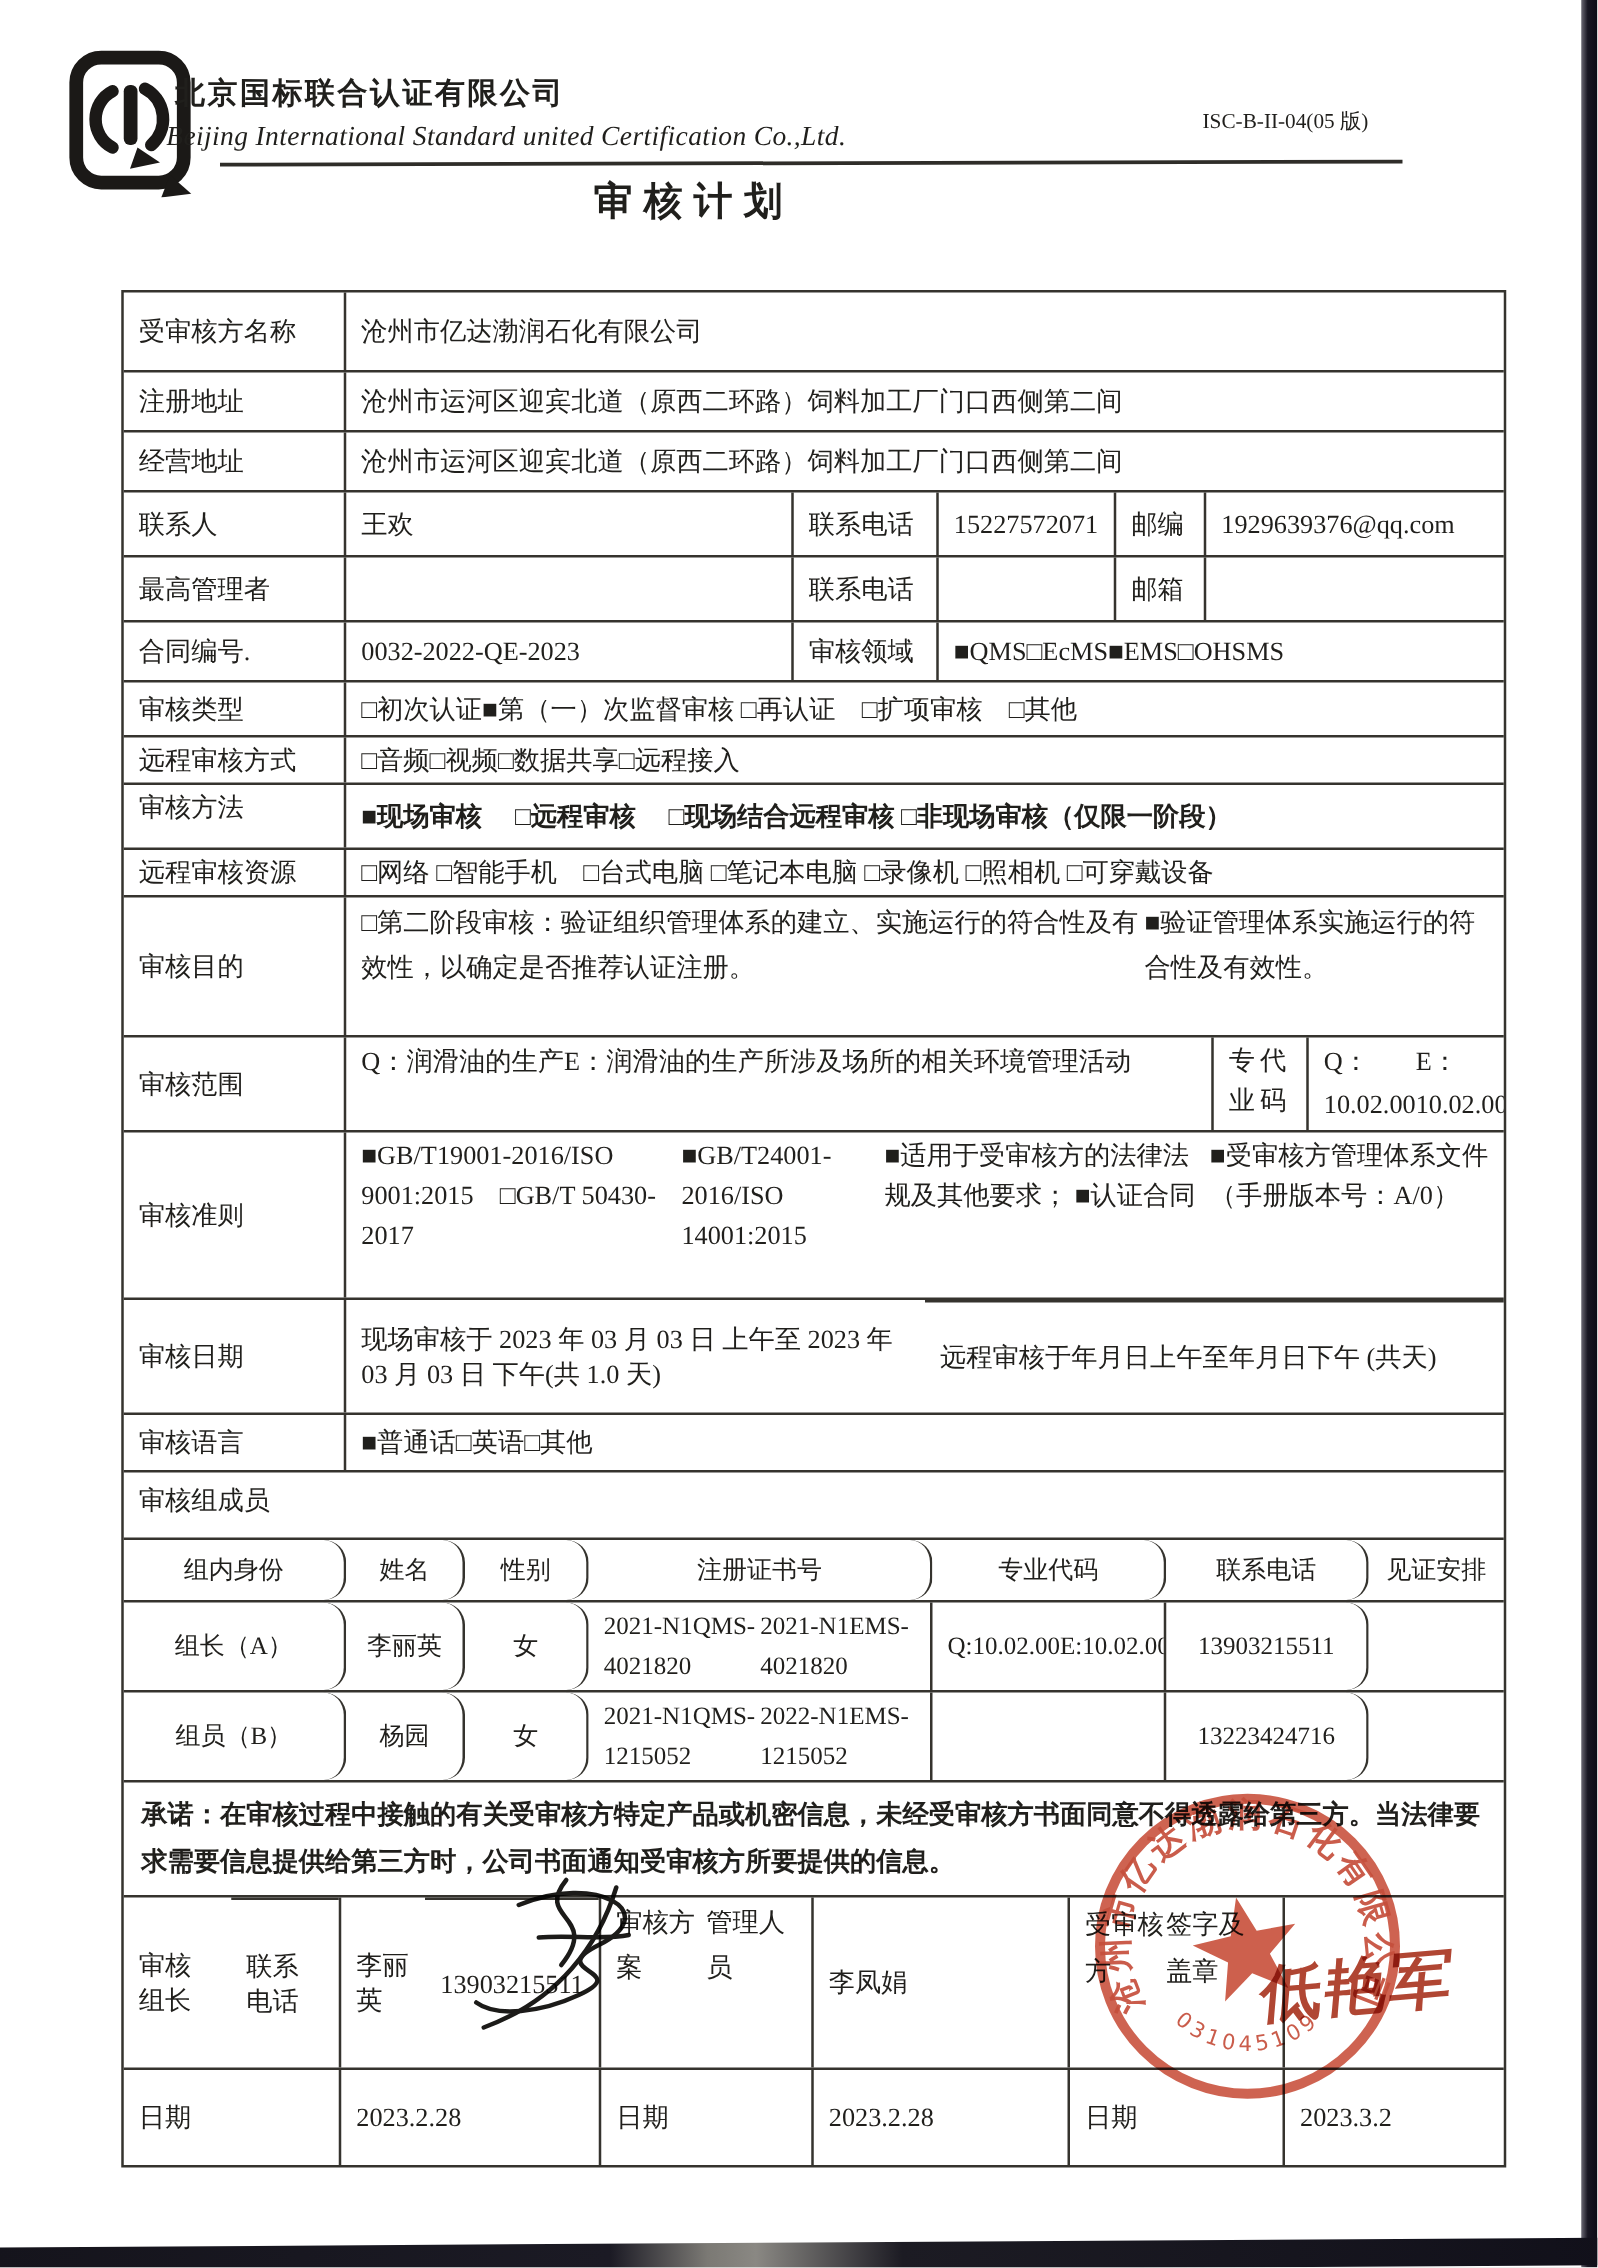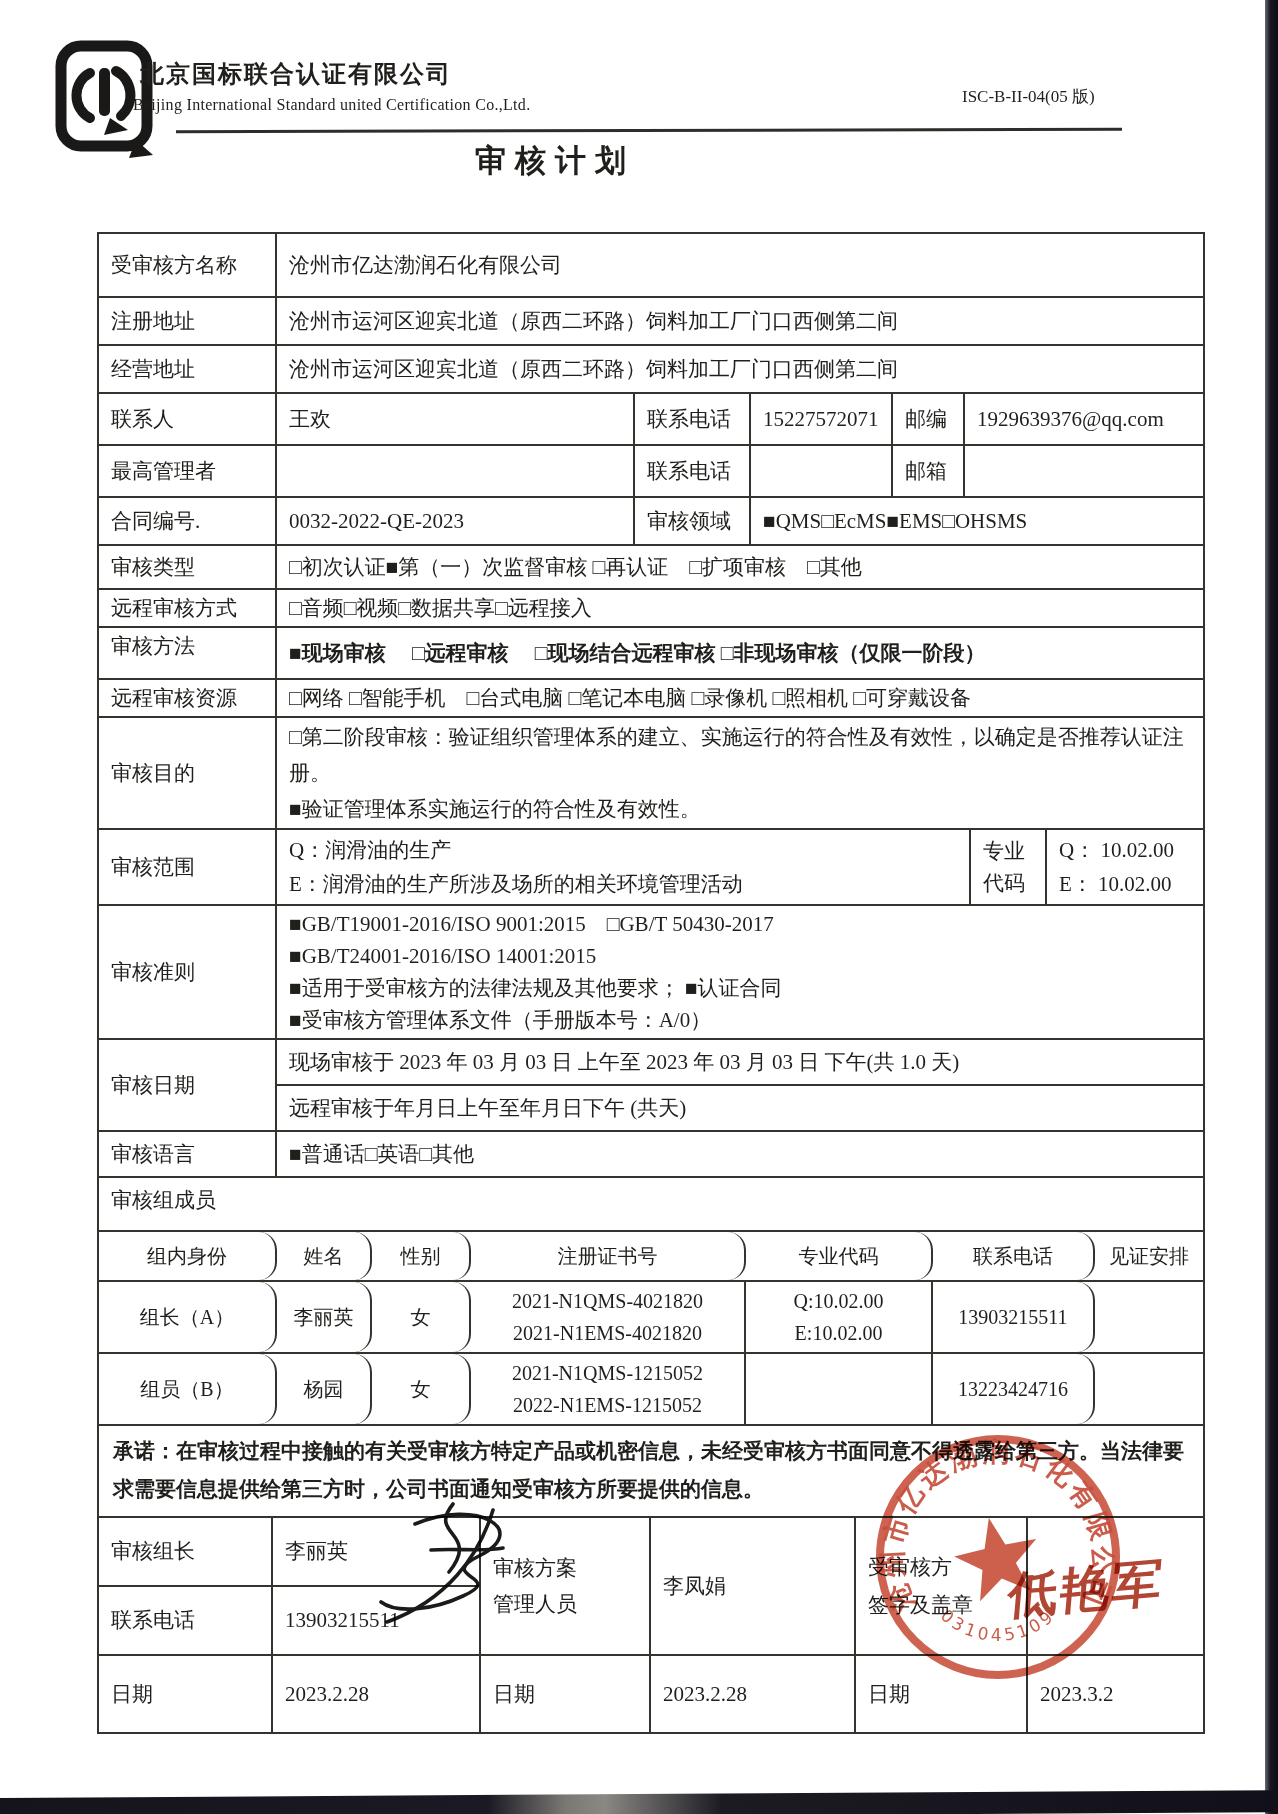"Beijing International Standard united" .hdr-en { font-size: 16px -> 22px; font-style: none -> italic }
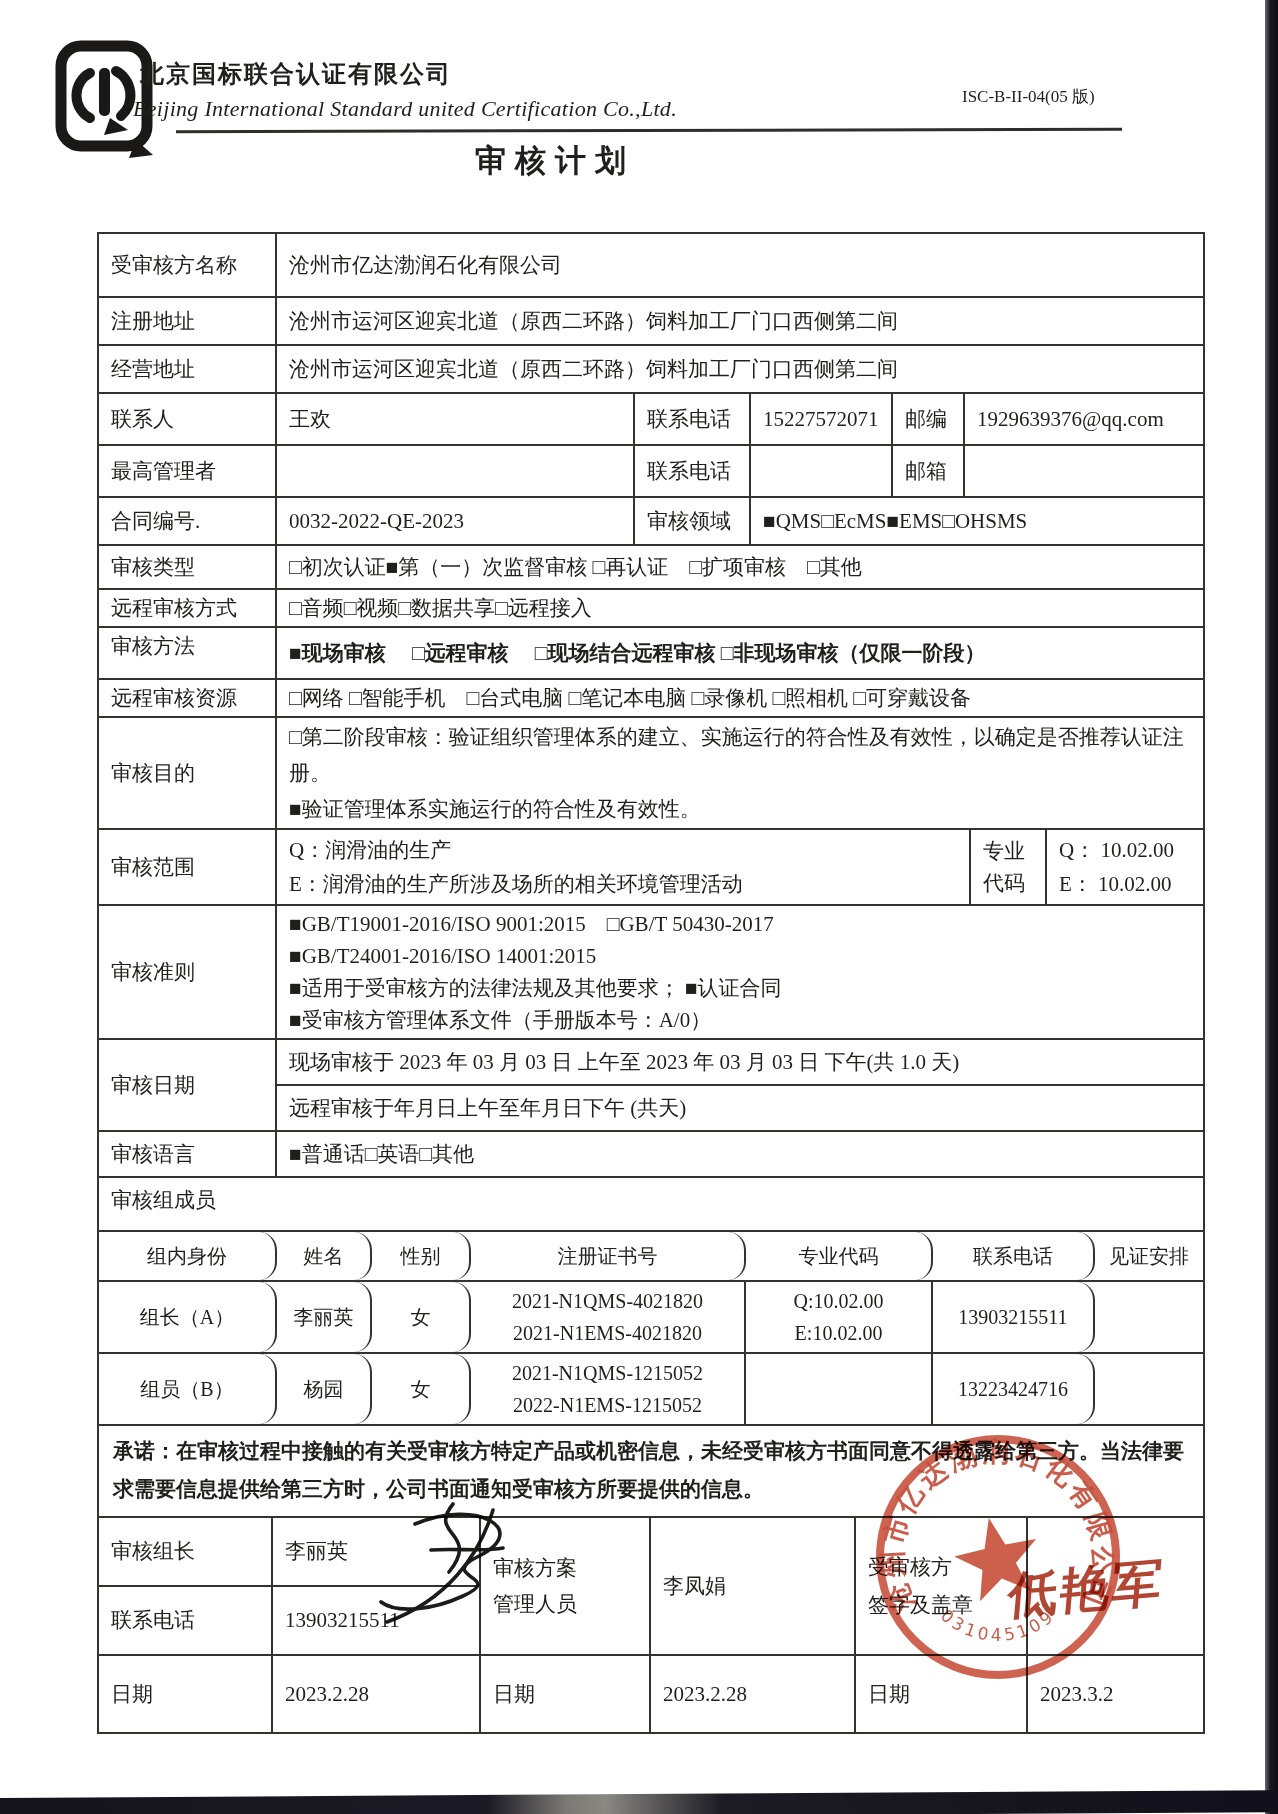"□第二阶段审核：验证组织管理体系的建立、实施运行的符合性及有效性，以确定是否推荐" .td.col { flex-direction: column -> row; justify-content: center -> none }
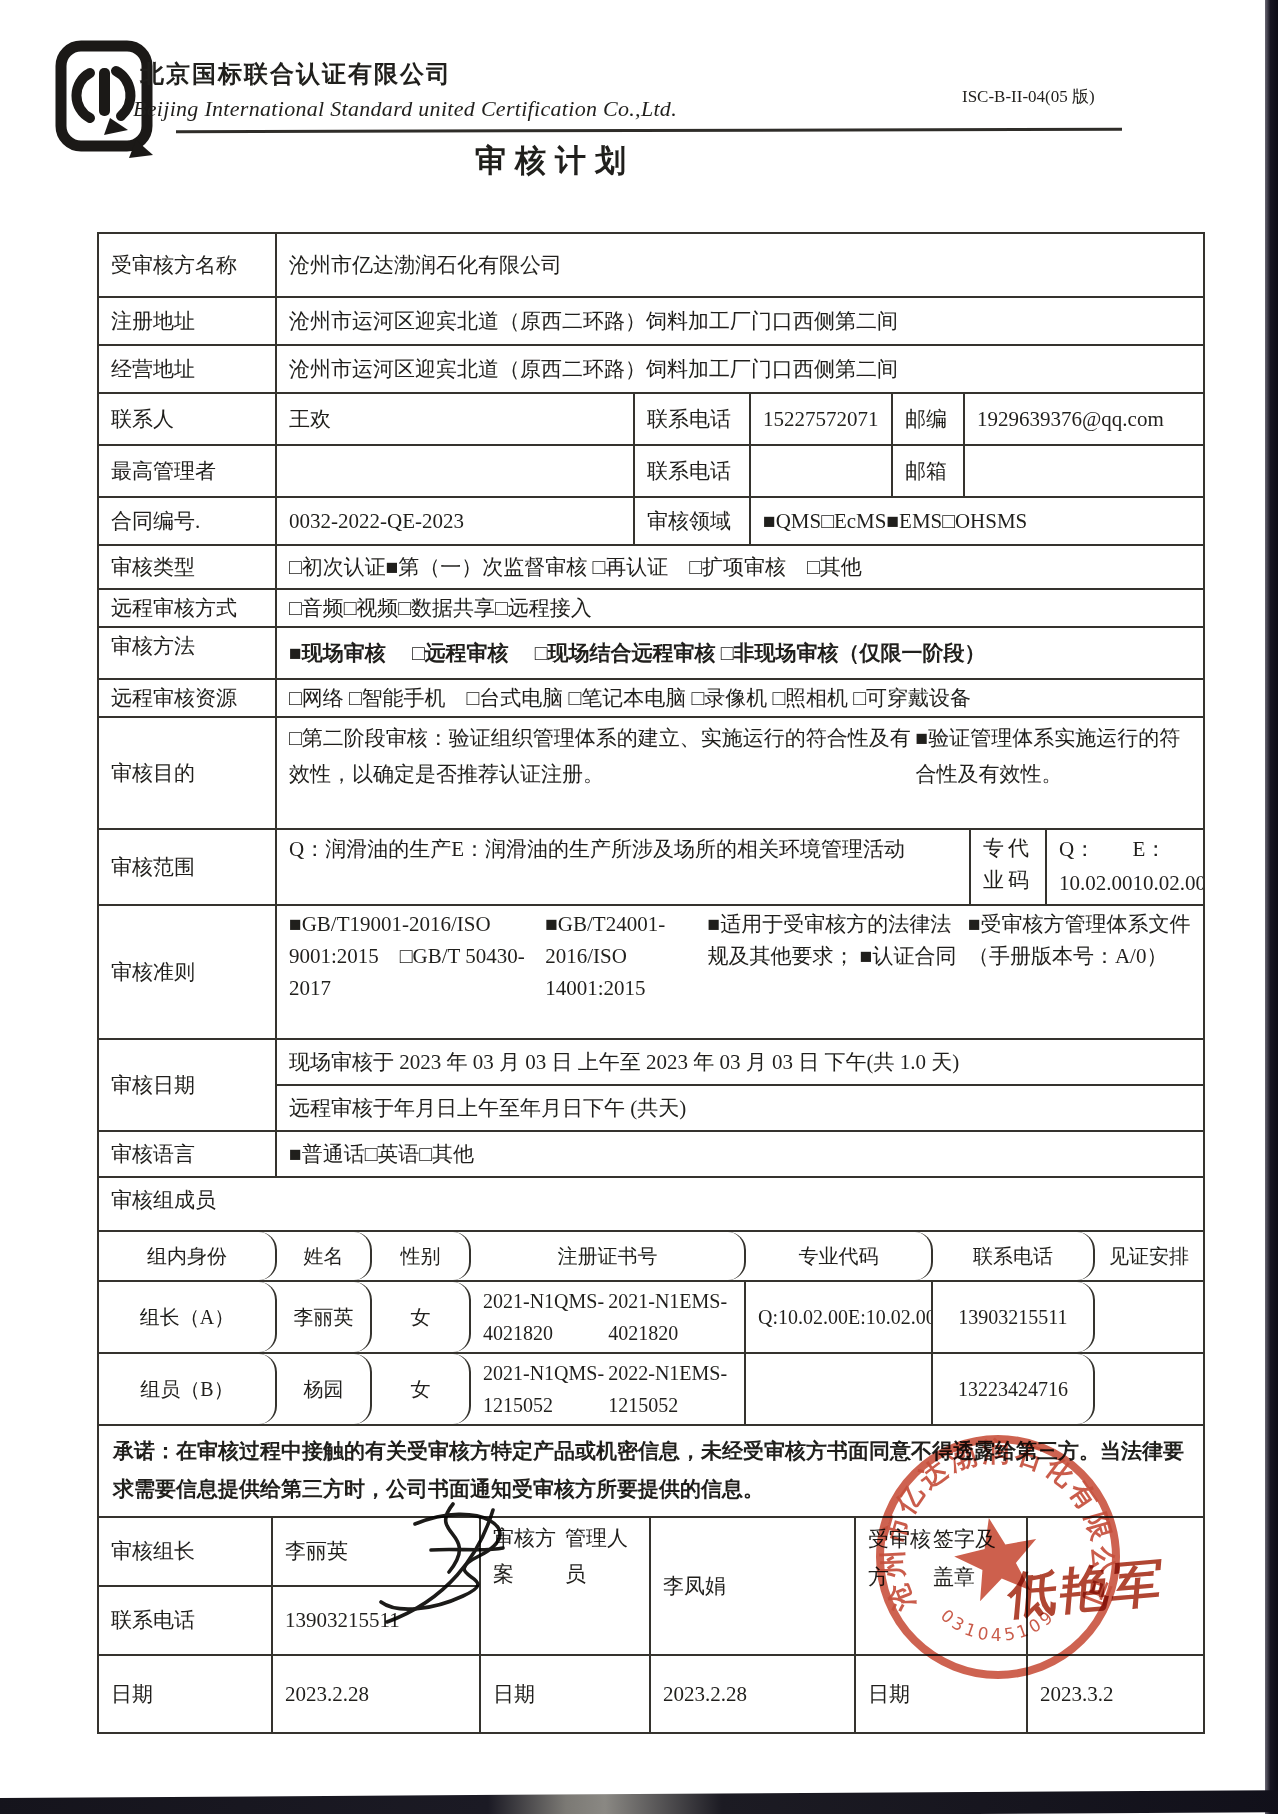"现场审核于 2023 年 03 月" .stack { flex-direction: column -> row }
